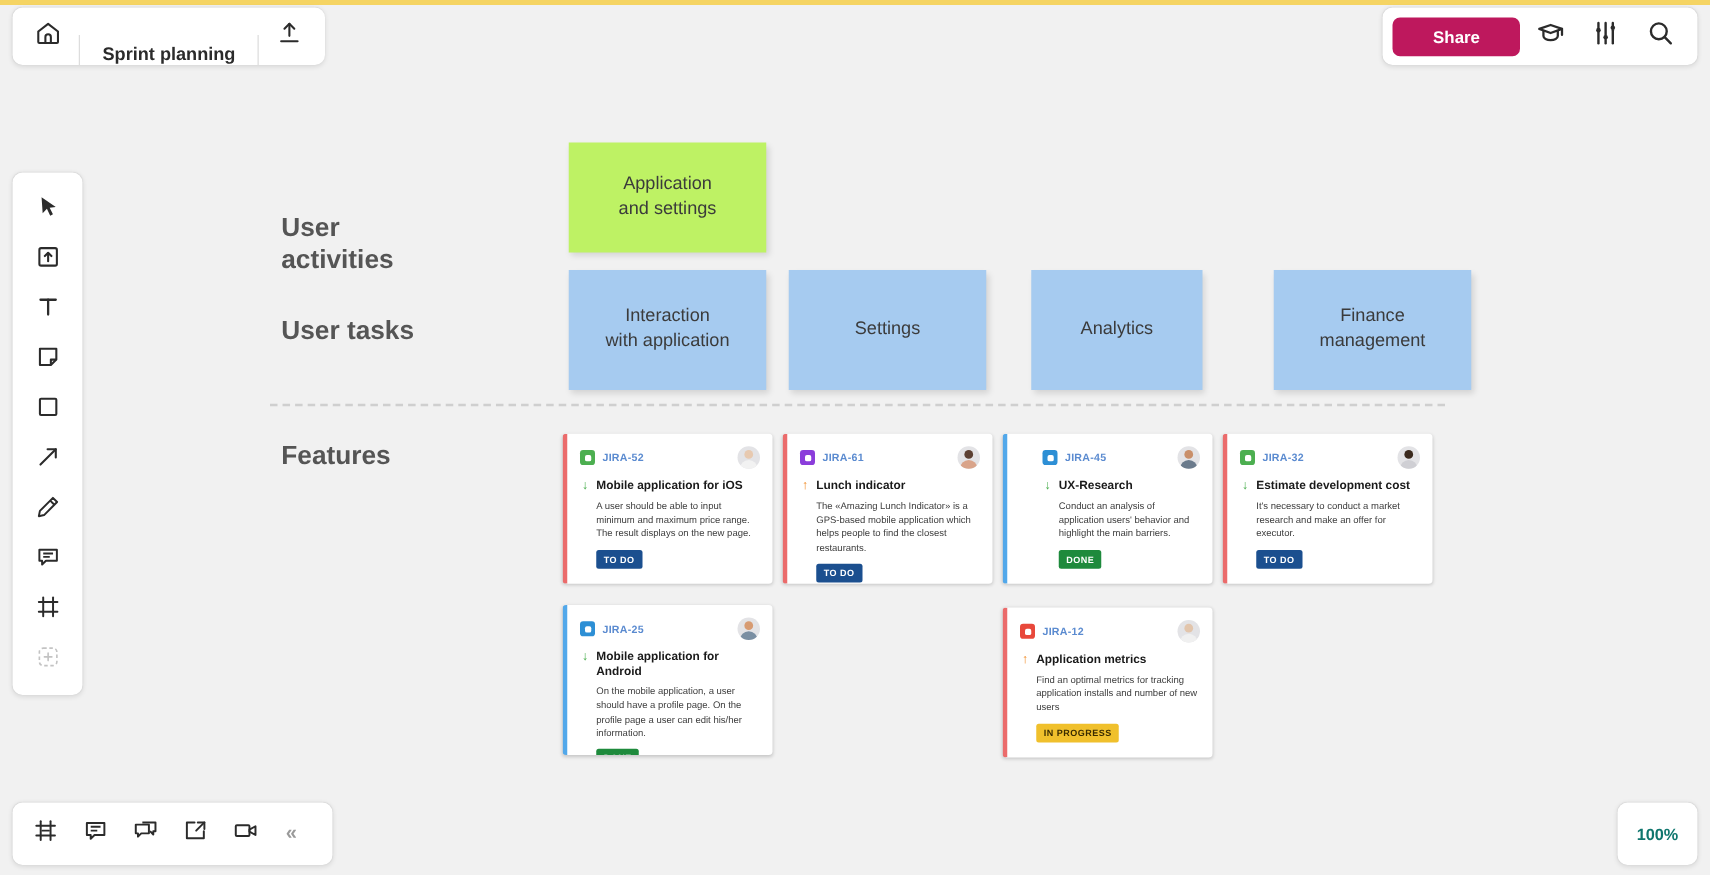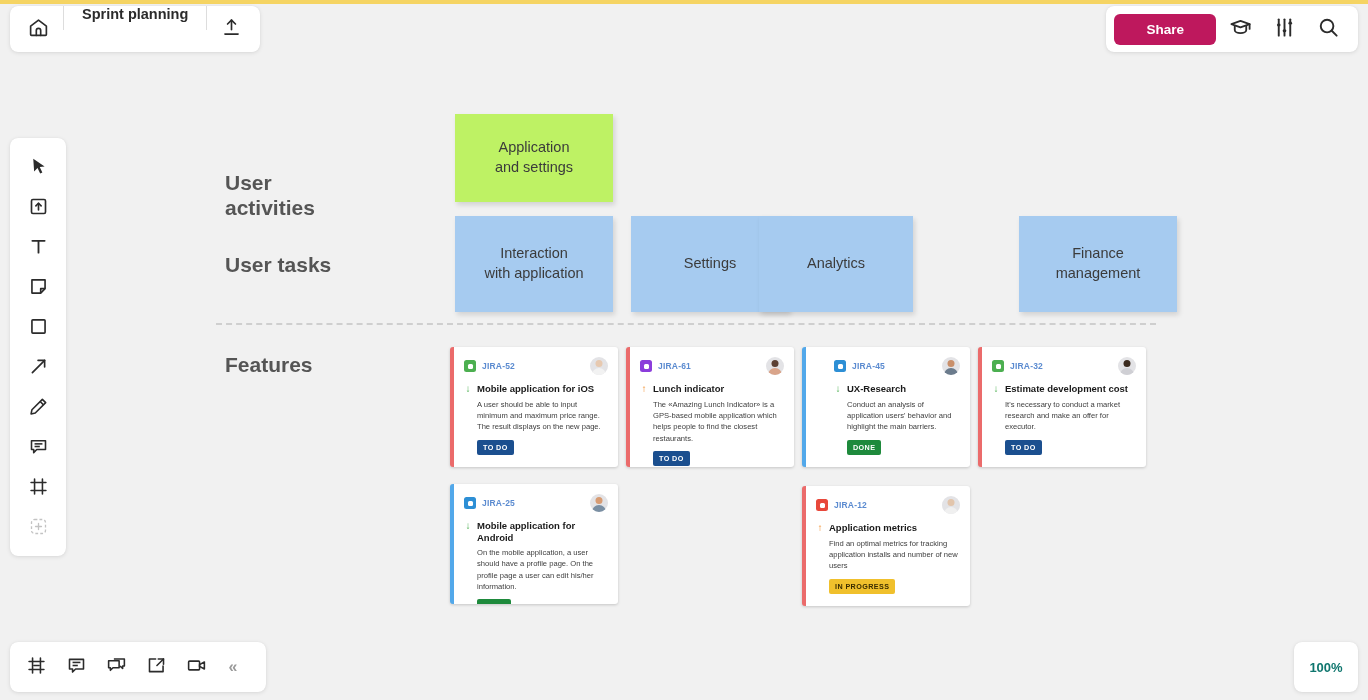"Sprint planning" #header-left { align-items: flex-start -> flex-end }
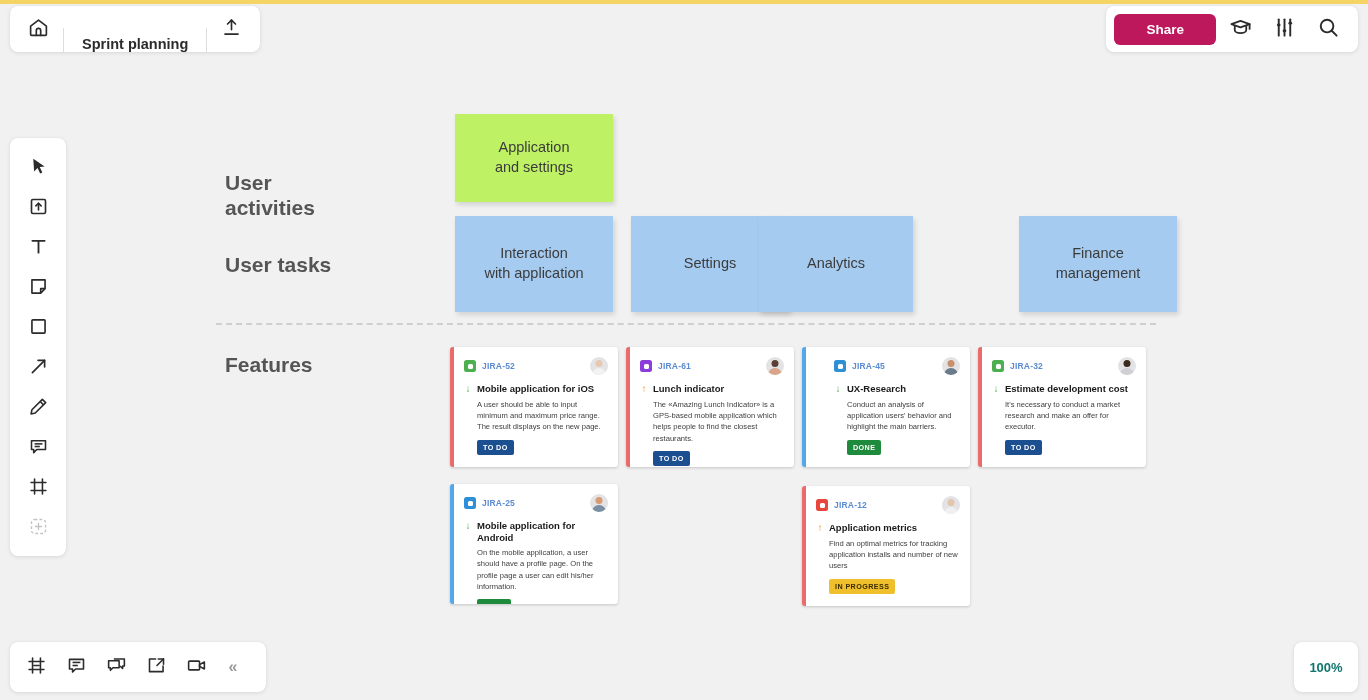"Analytics" div.sticky { left: 759px -> 825px; width: 154px -> 137px }
